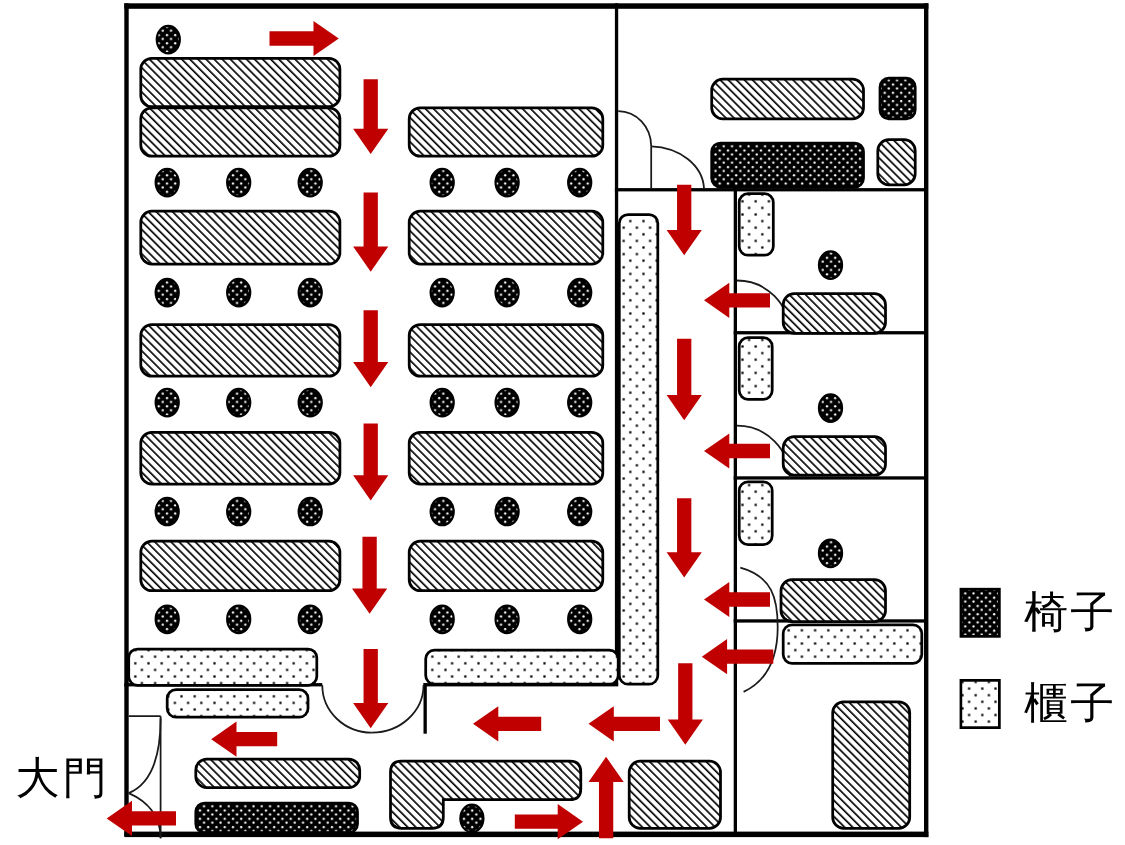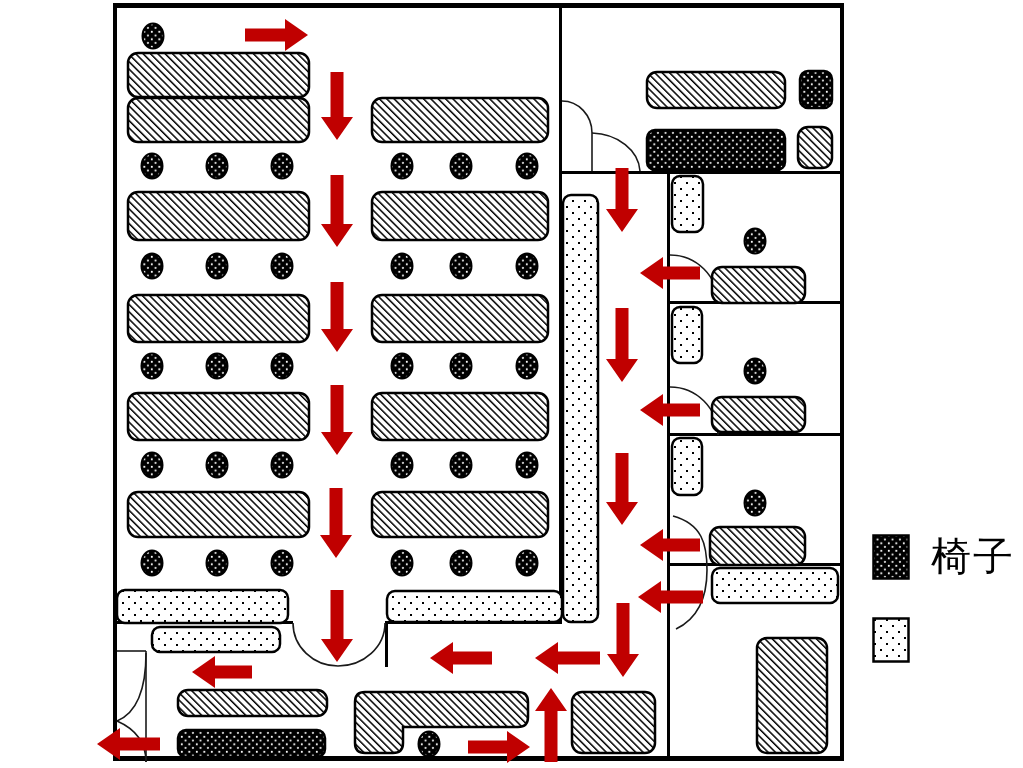"櫃子" span.legend-text { html: none -> <span>櫃子</span> }
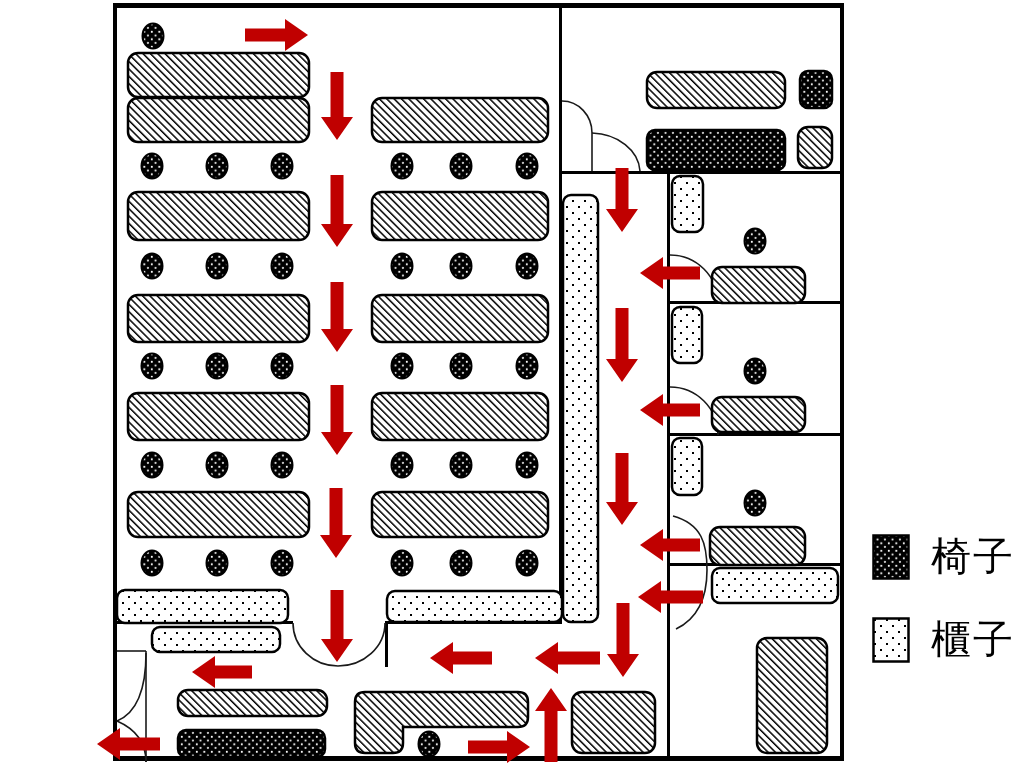"大門" div.cjk-label { html: none -> <div>大門</div> }
